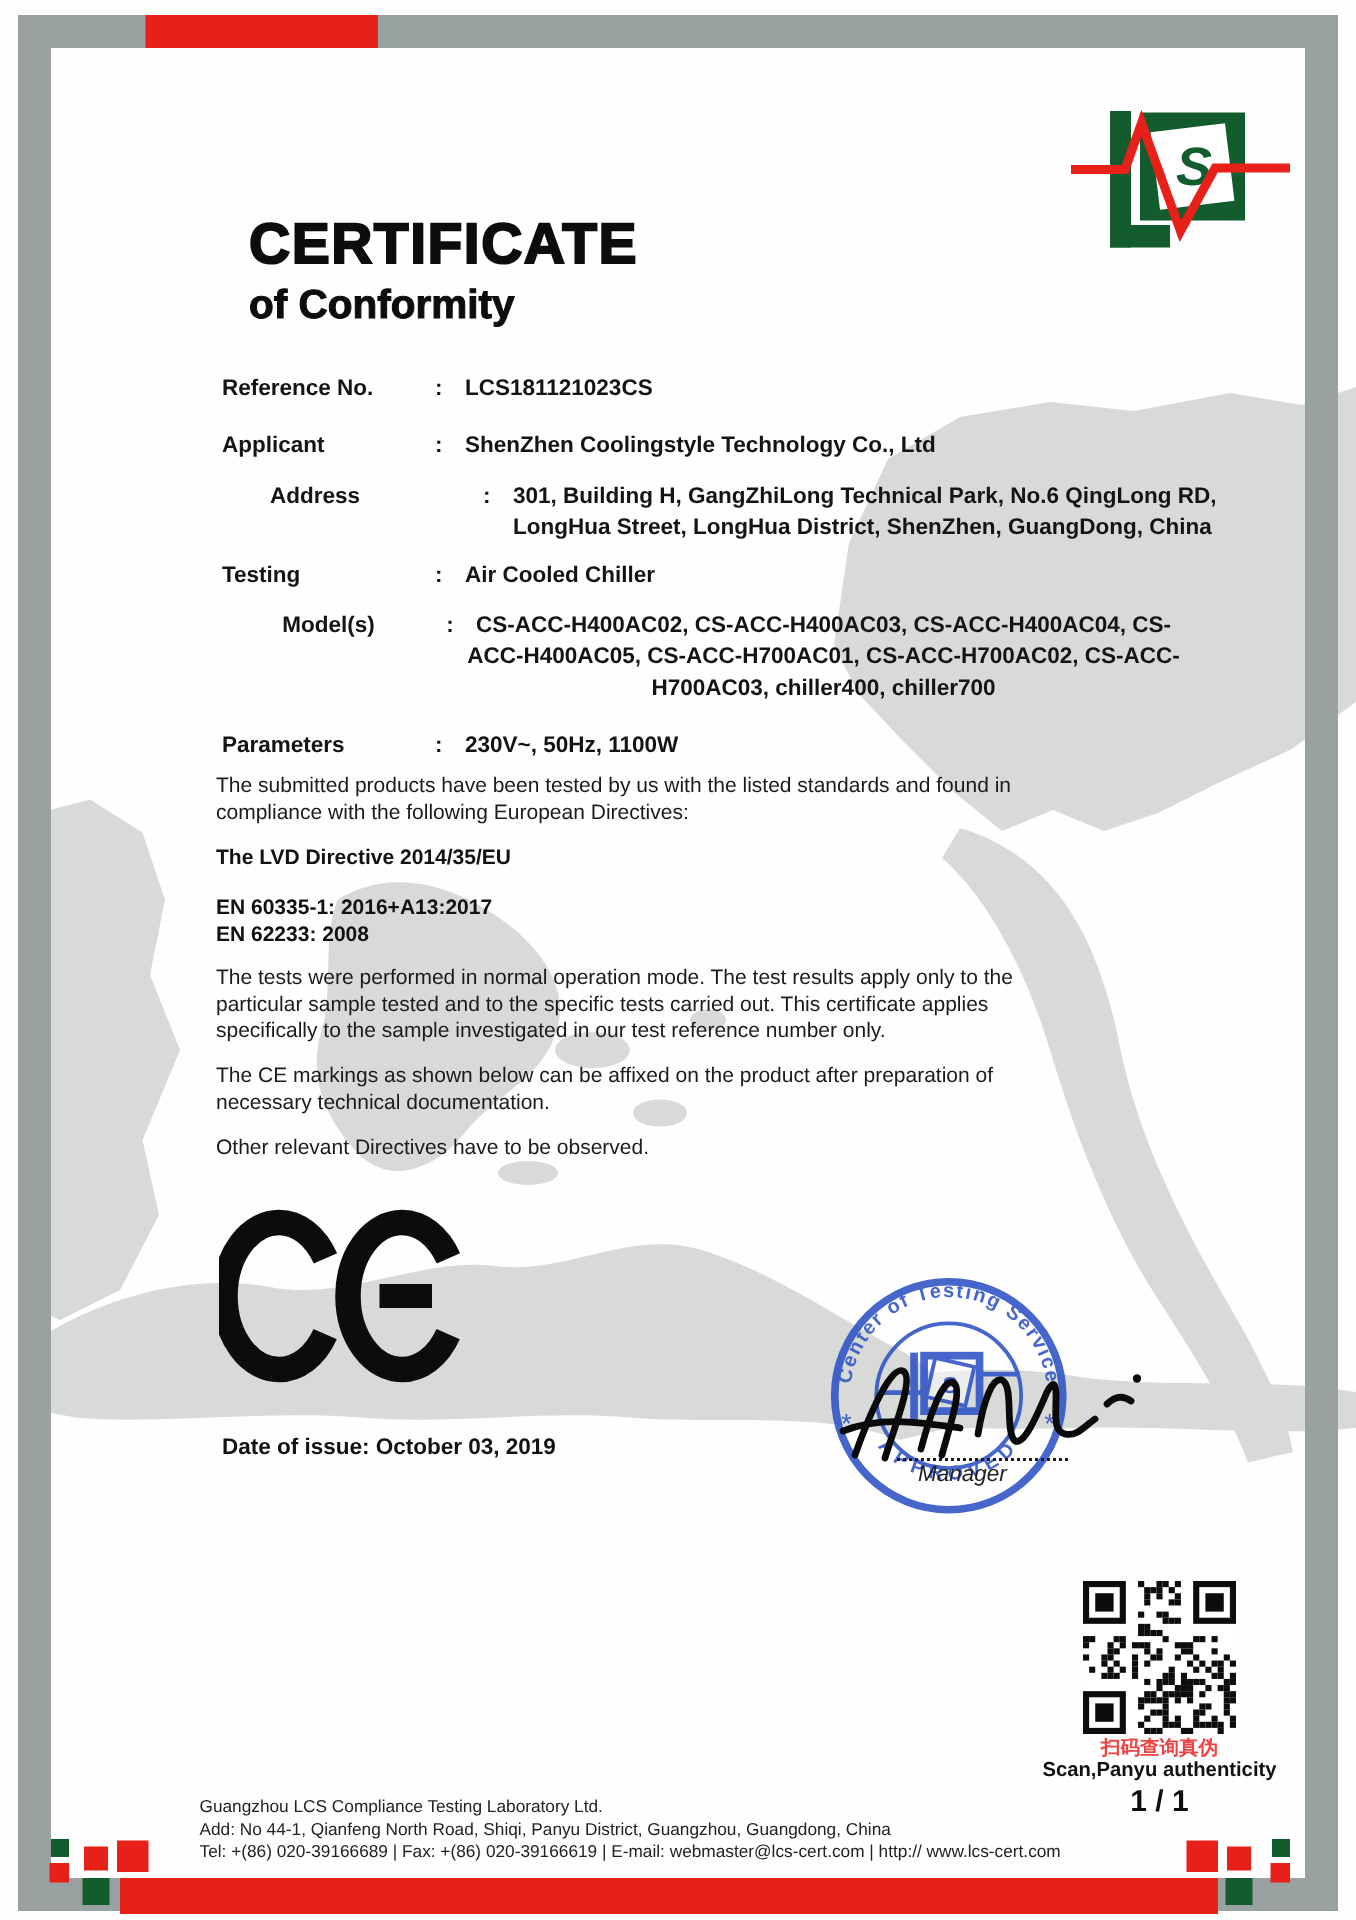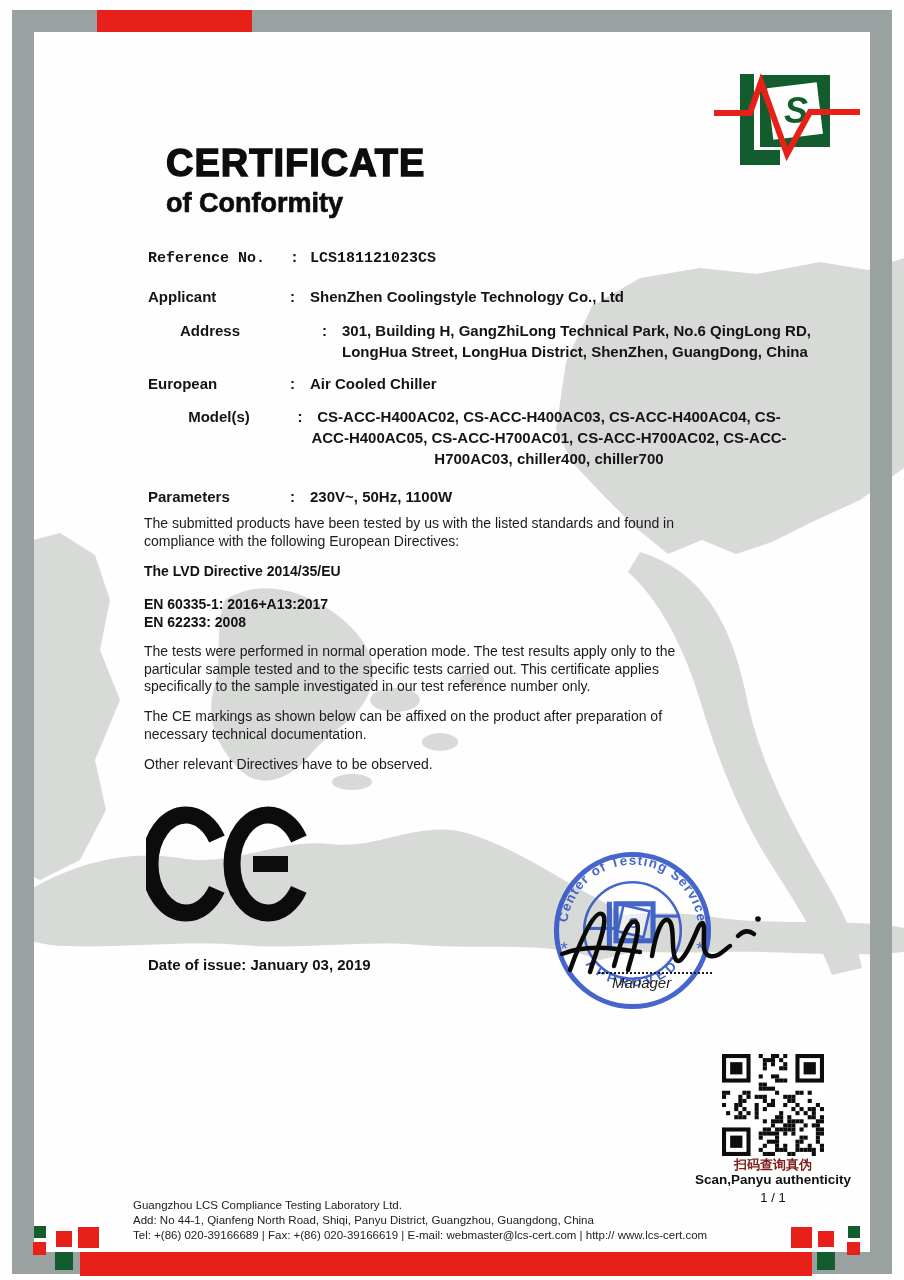"Reference No." div.abs { font-family: Liberation Mono, monospace -> none }
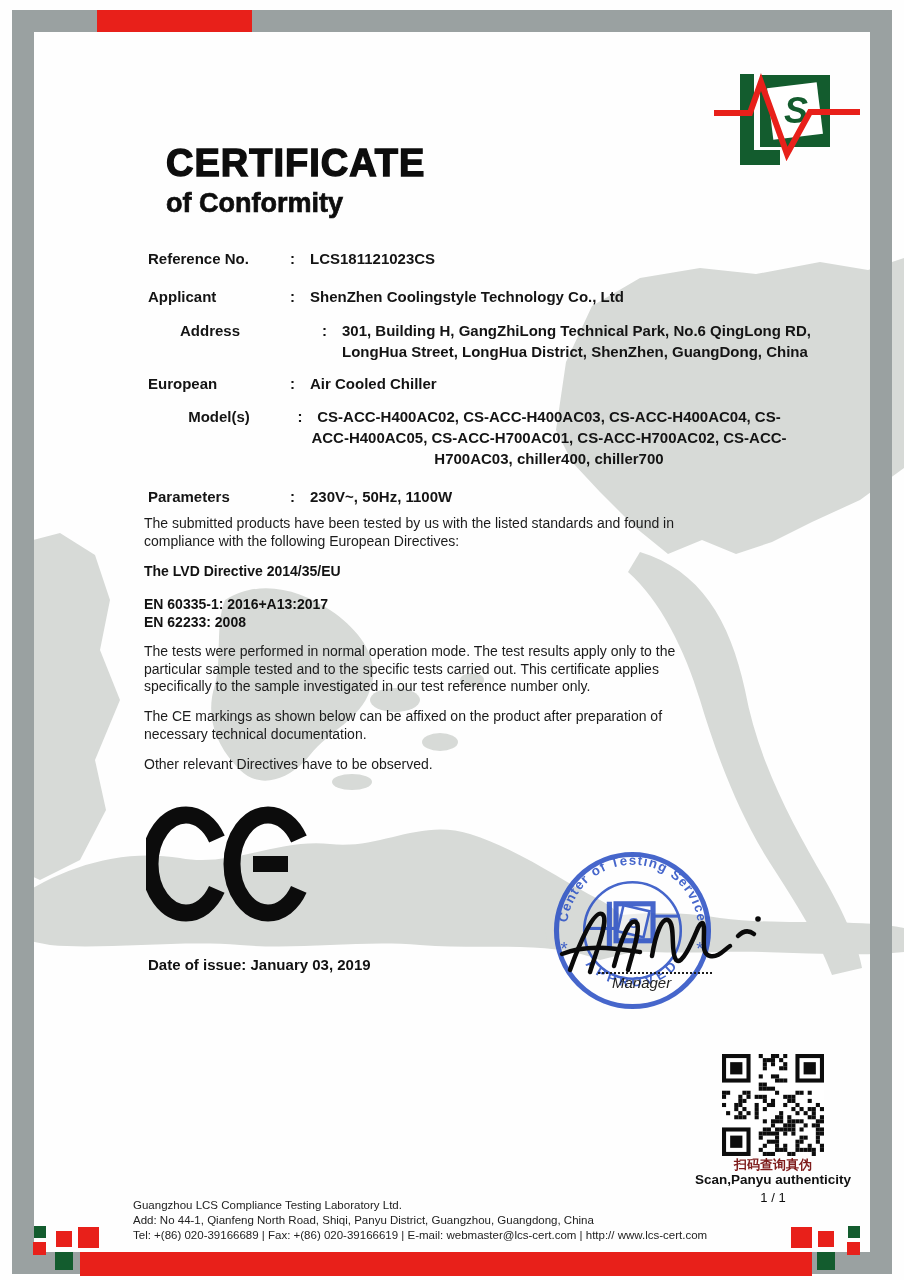"European" span.lbl { text: European -> Testing }
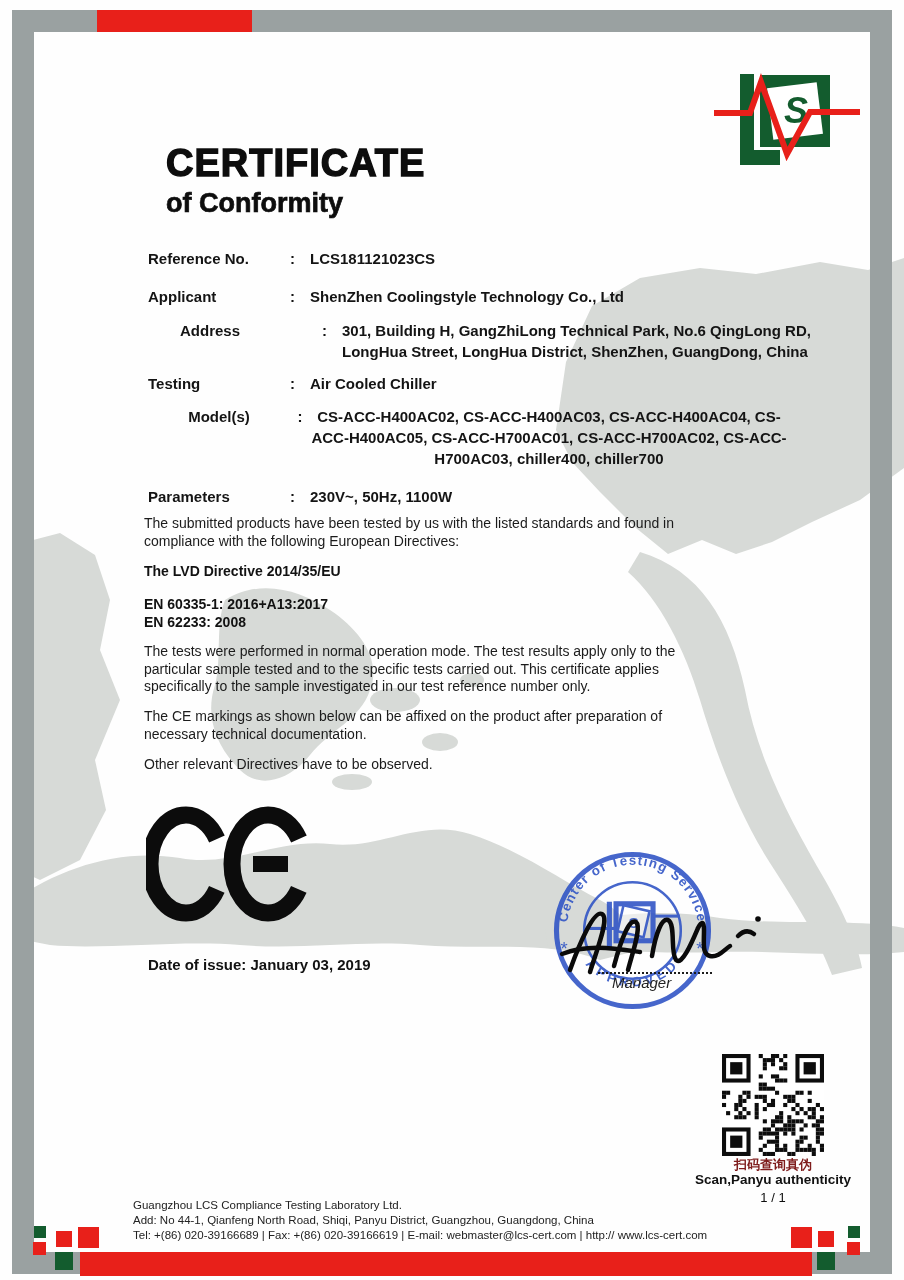"Date of issue: January 03," div.abs { text: January -> October }
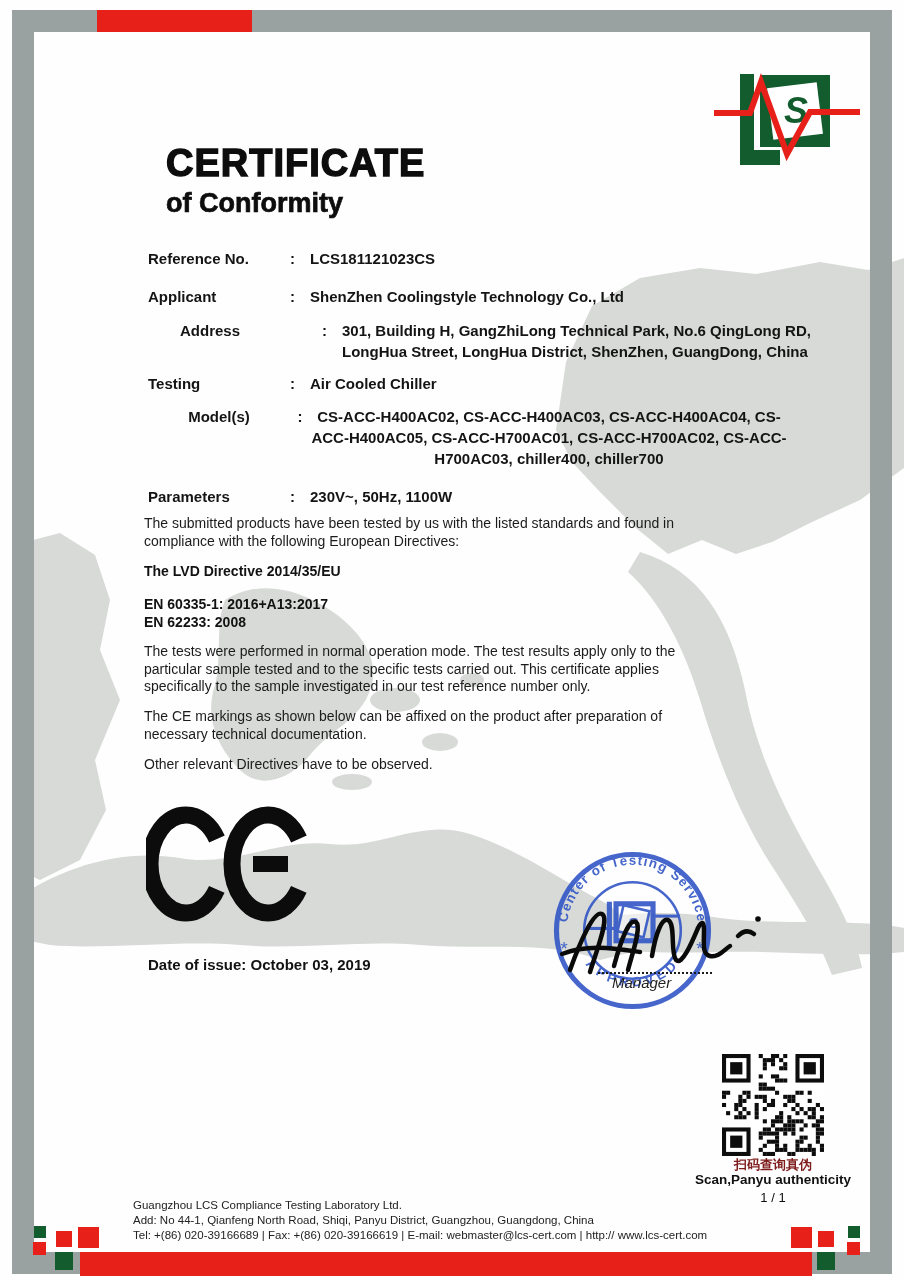"扫码查询真伪" .qr-caption-zh { color: #7f1d1d -> #ef4444 }
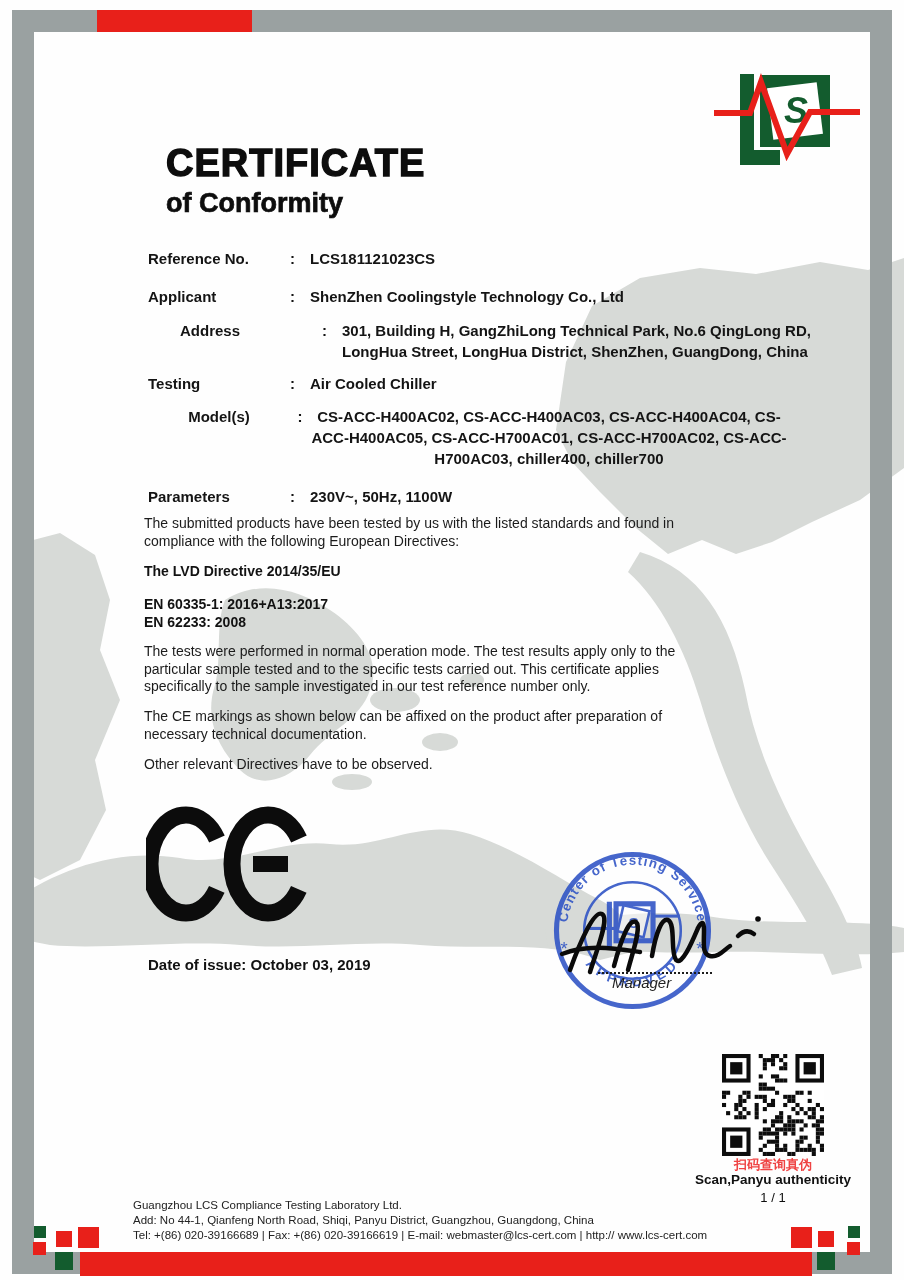"1 / 1" .page-ind { font-size: 13px -> 20px; font-weight: normal -> bold }
